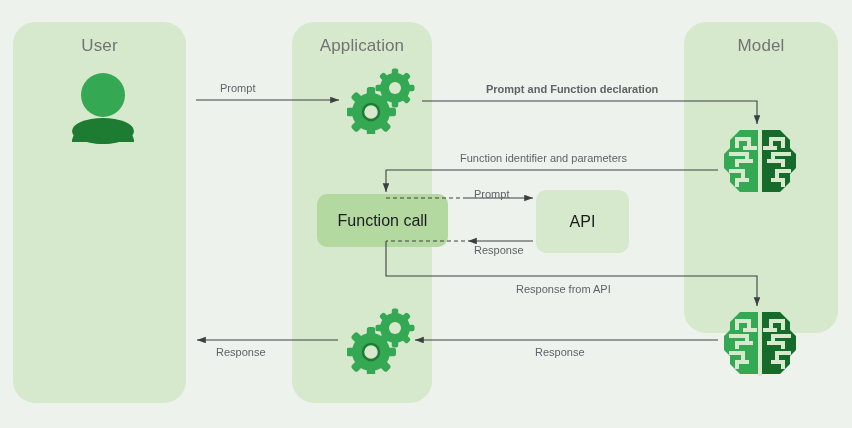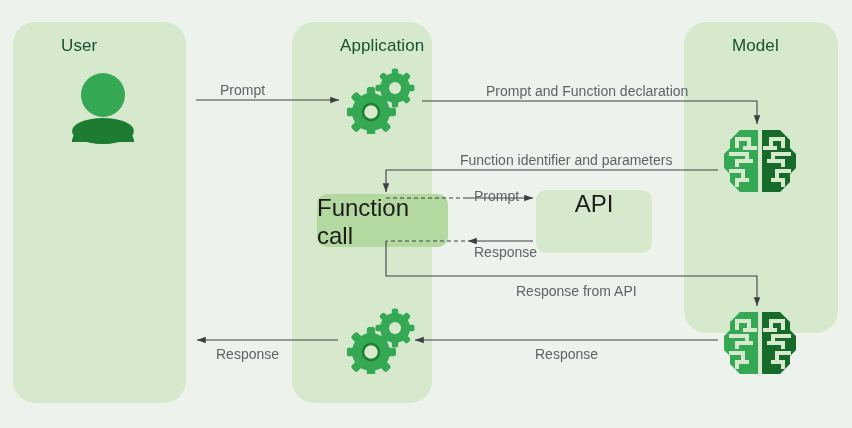"User" .panel-title { color: #14532d -> #737373; margin-left: 48px -> none; text-align: none -> center }
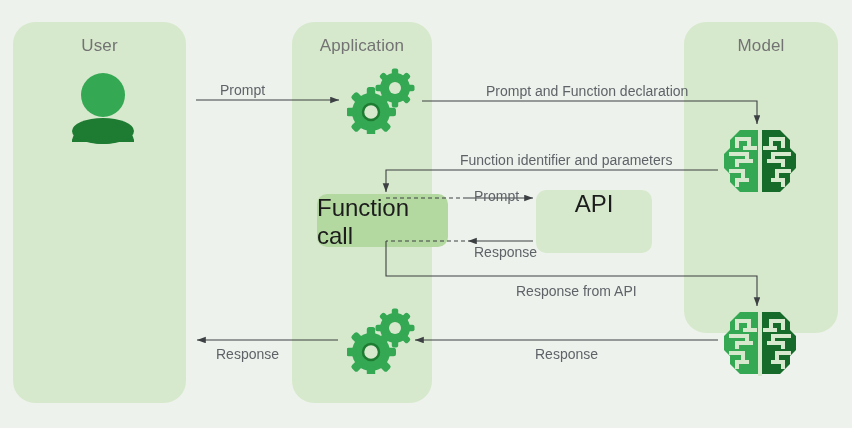"Prompt" .edge-label { font-size: 14px -> 11px }
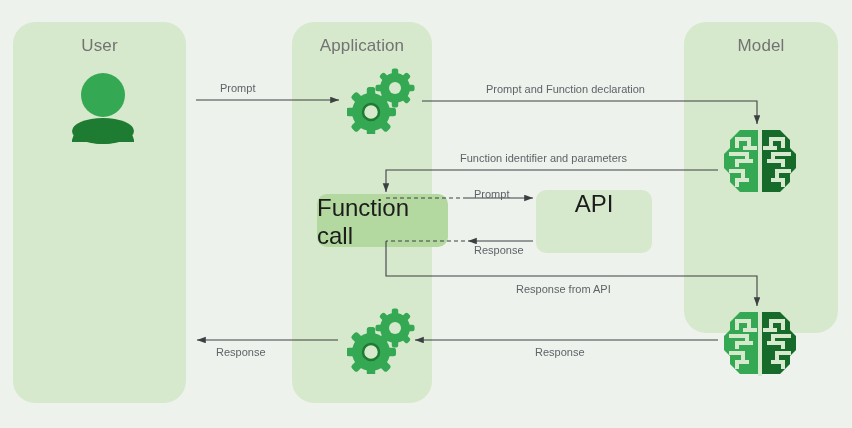"Prompt and Function declaration" div.edge-label { font-weight: none -> bold }
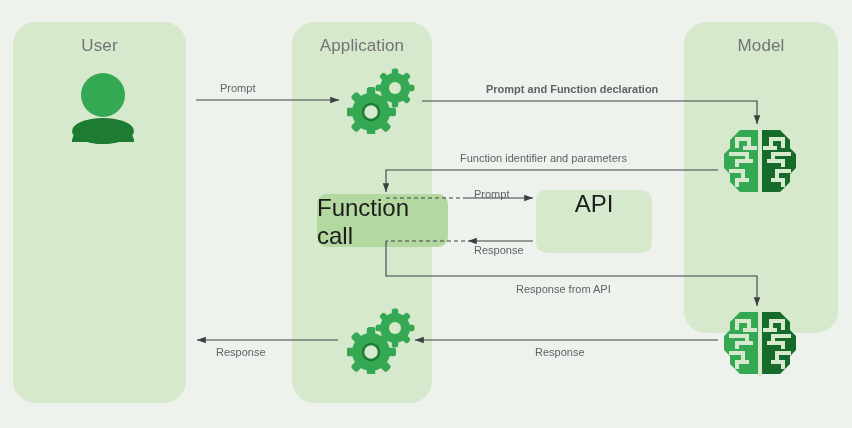"Function call" .node-box { align-items: flex-start -> center; font-size: 24px -> 16px }
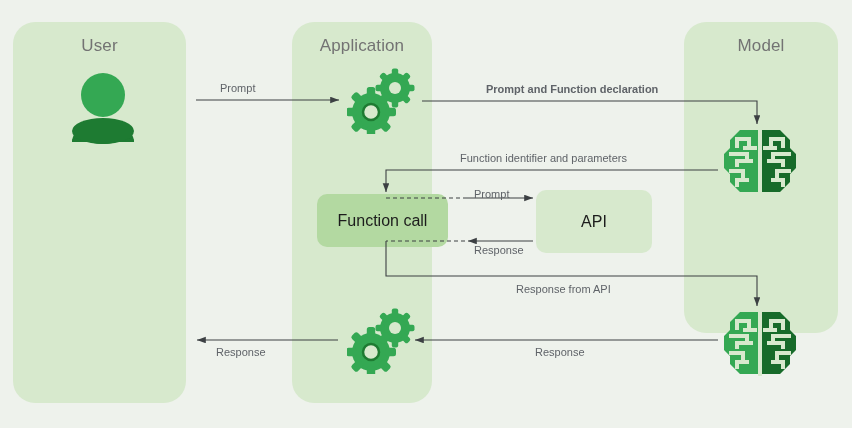"API" #box-api { width: 116px -> 93px }
